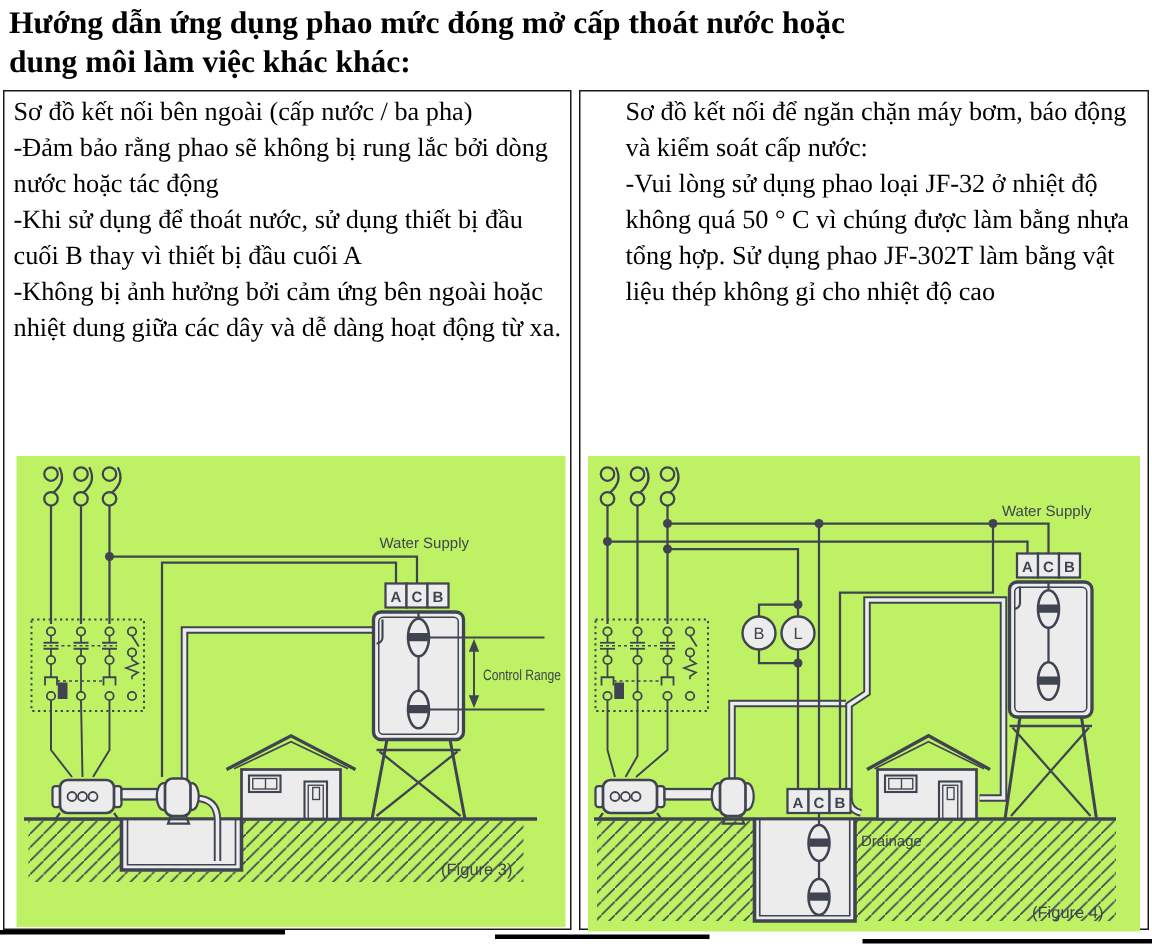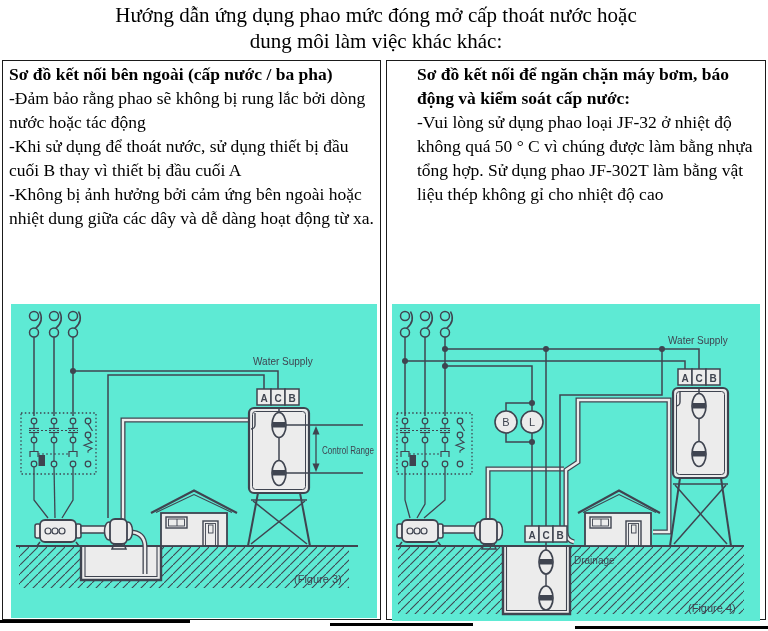"Hướng dẫn ứng dụng phao" .title { font-weight: normal -> bold; text-align: center -> none }
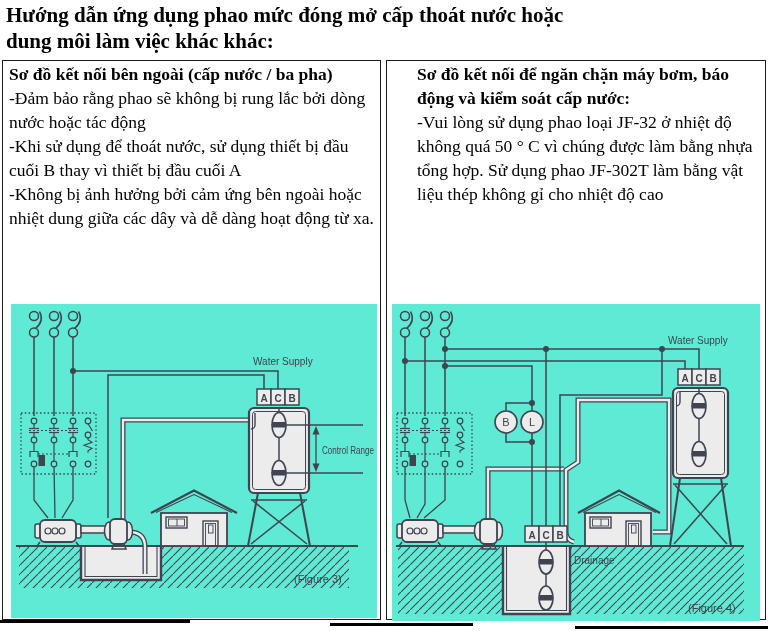"Sơ đồ kết nối bên" .hd { font-weight: bold -> normal }
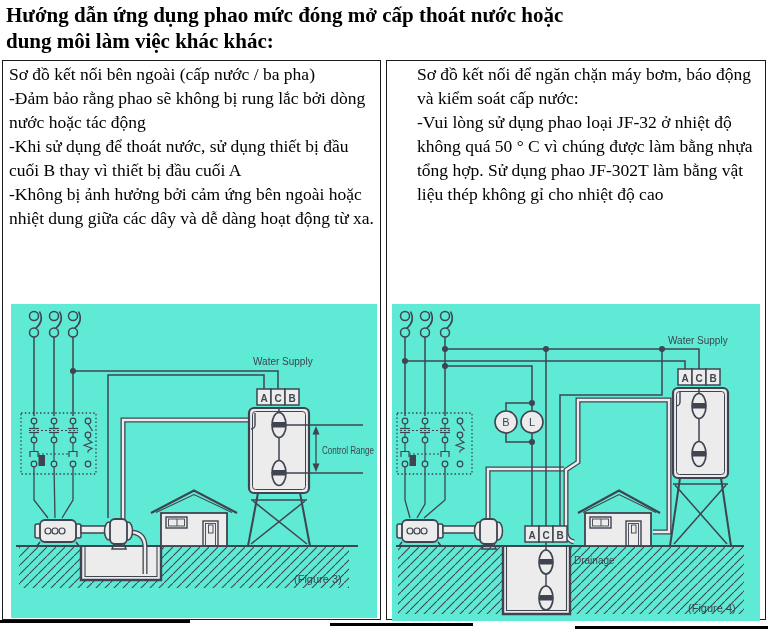"Water Supply" .fig { background: #5eead4 -> #bef264 }
